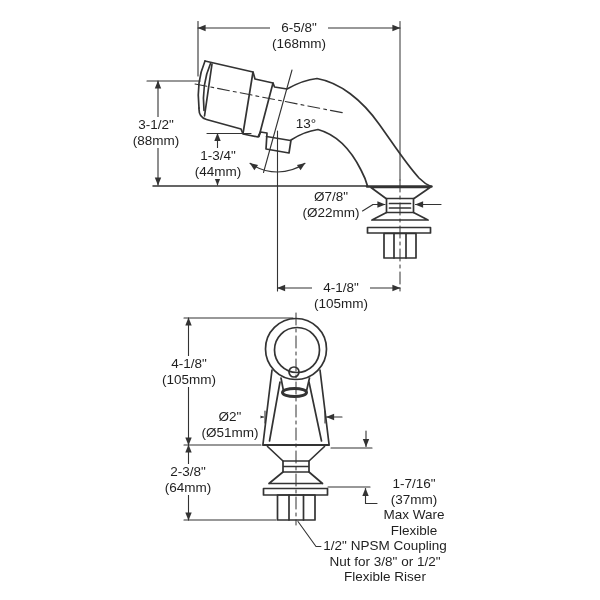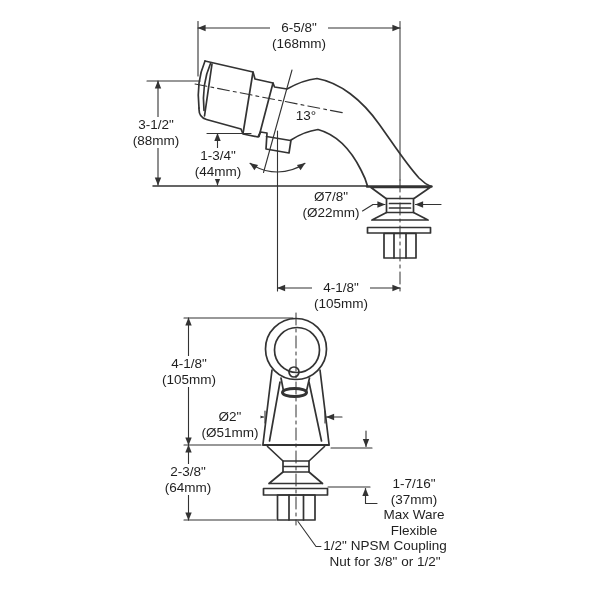"13°" div.lbl { top: 108px -> 116px }
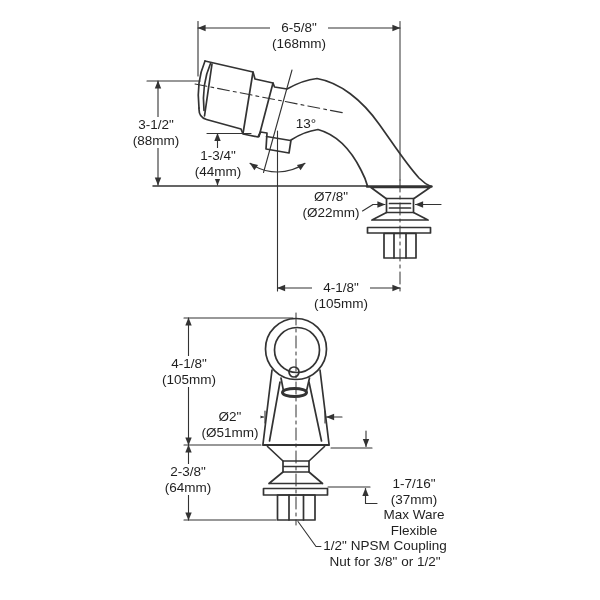"Flexible Riser" div { html: none -> <div>Flexible Riser</div> }
